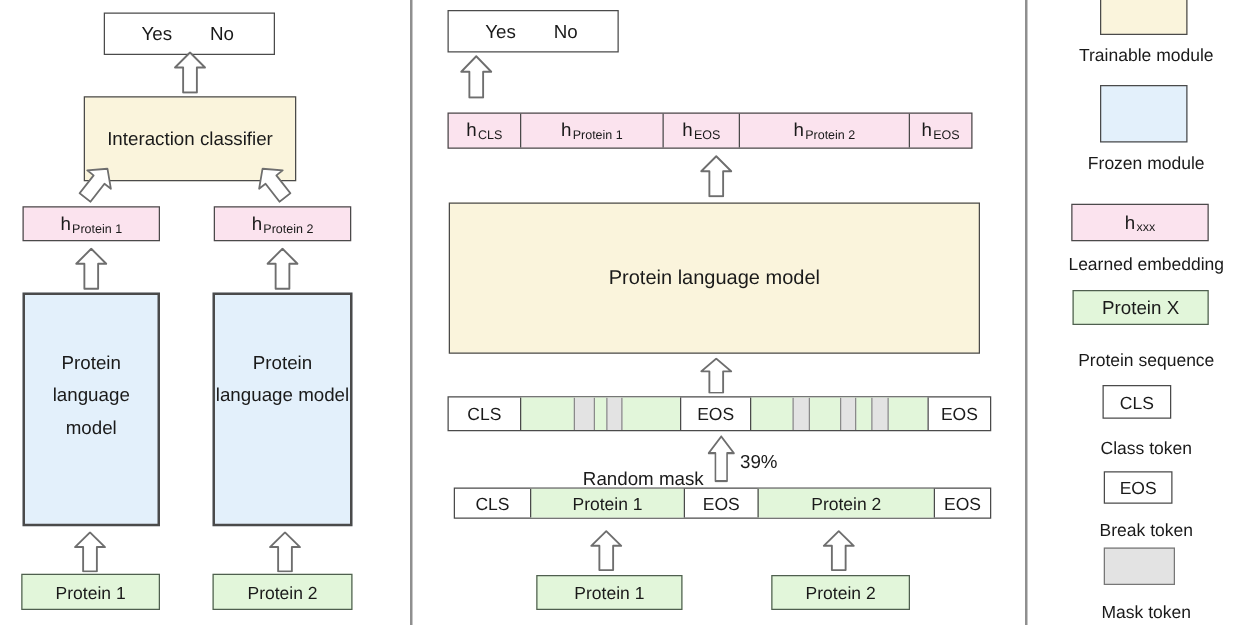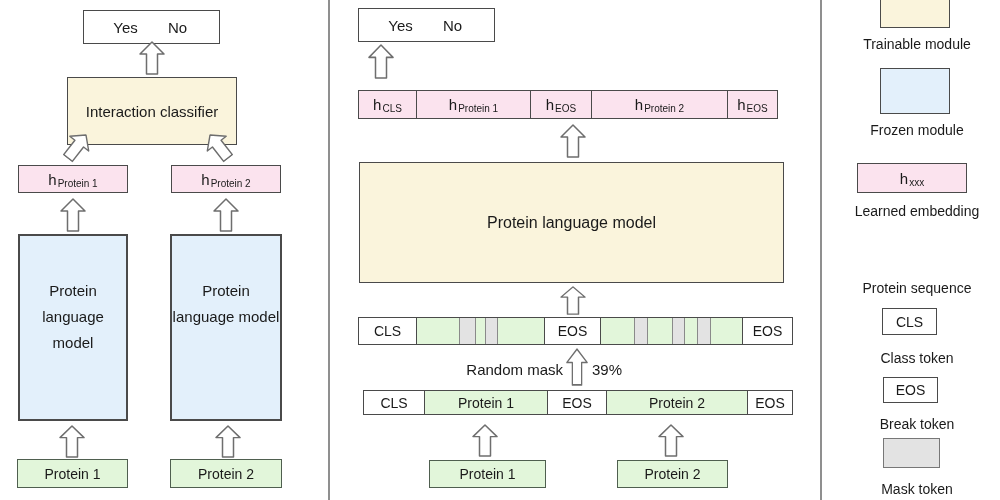"Protein X" div.abs { html: none -> <div> <span>Protein X</span> </div> }
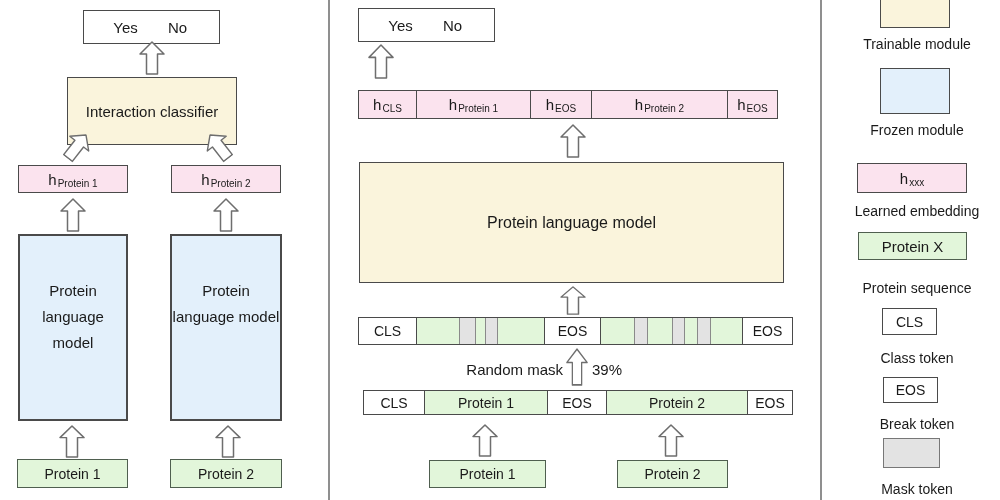"Random mask" div.abs { top: 361px -> 375px }
